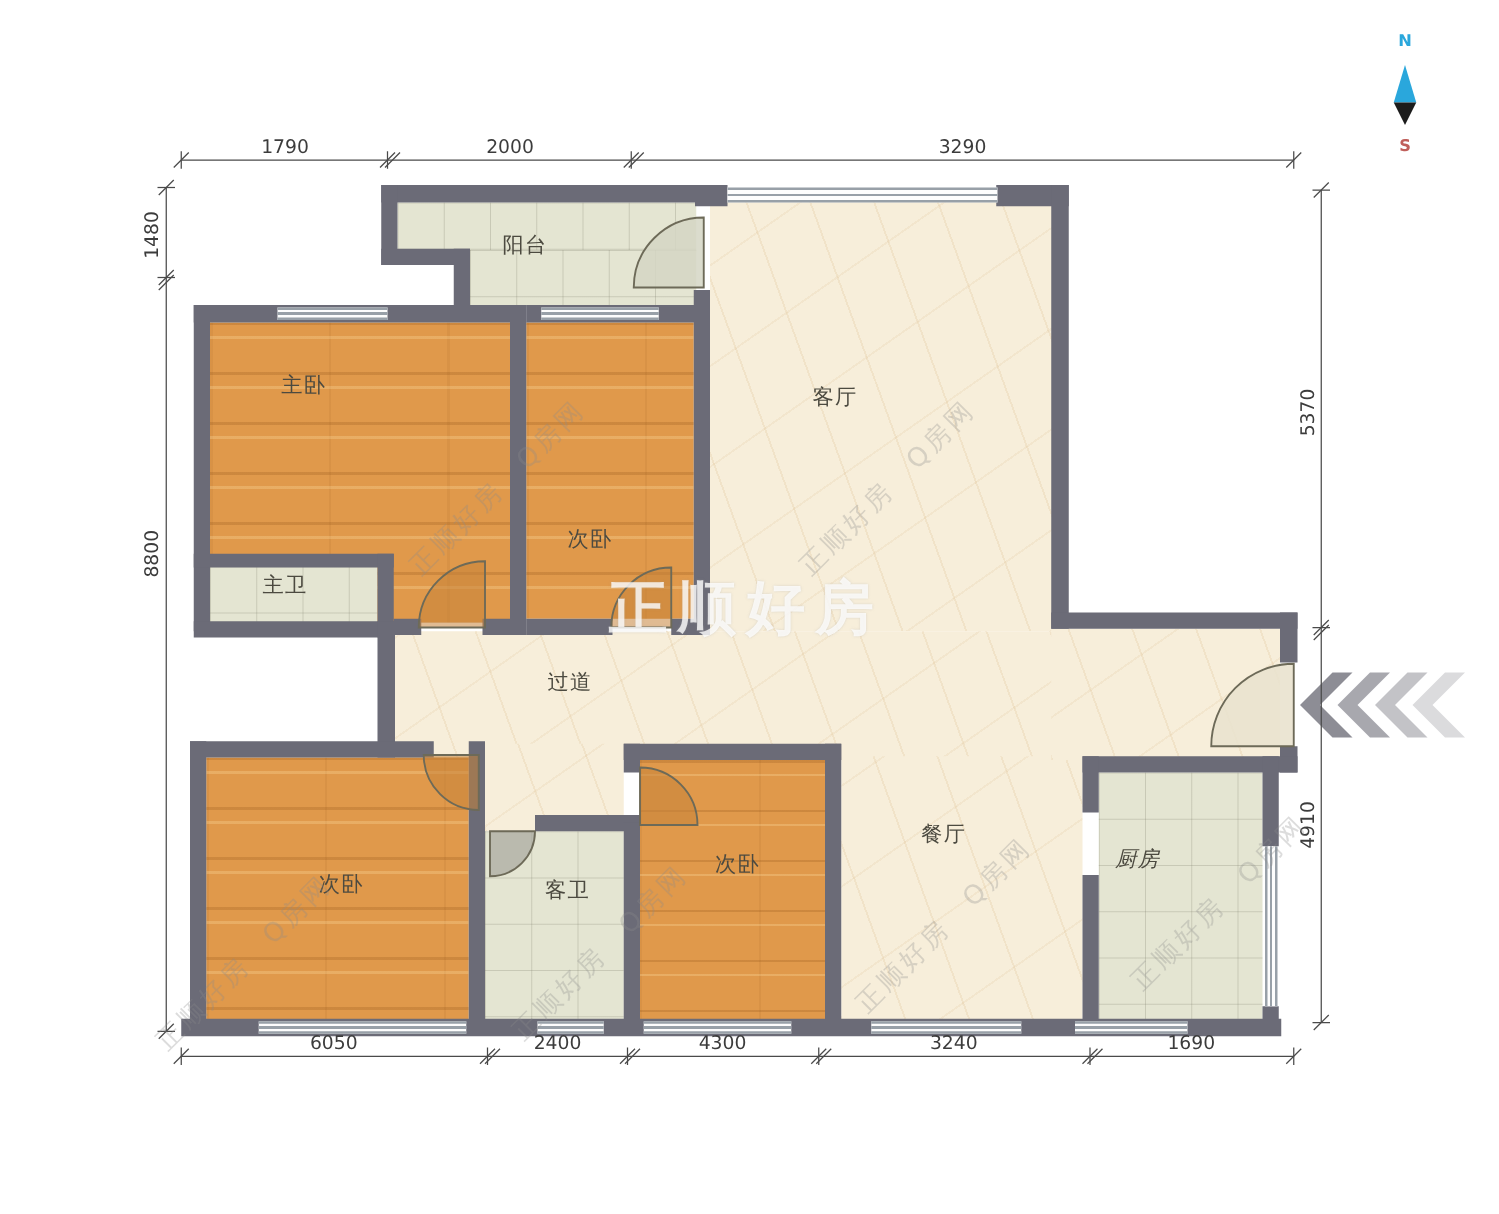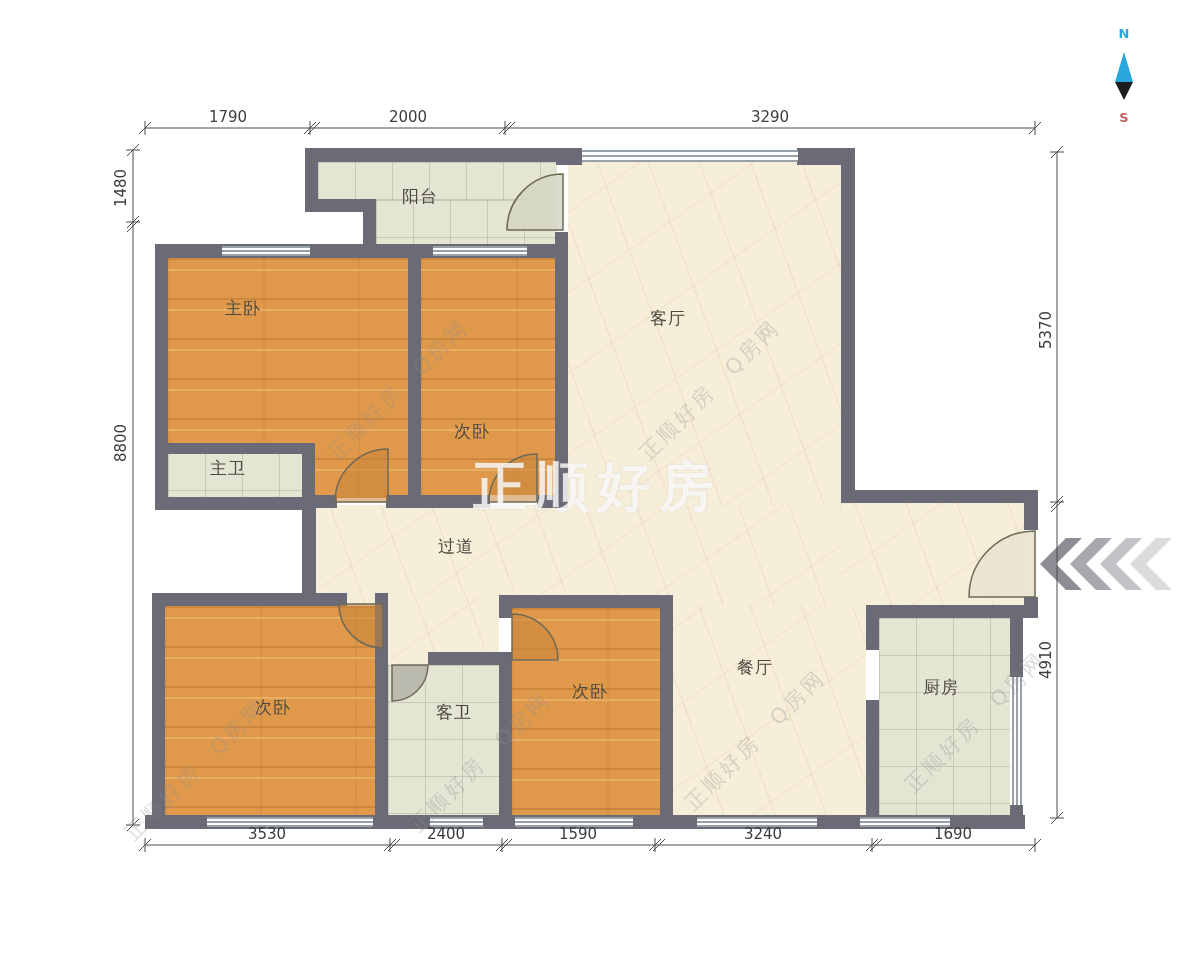"正顺好房" .wm-big { font-size: 54px -> 47px }
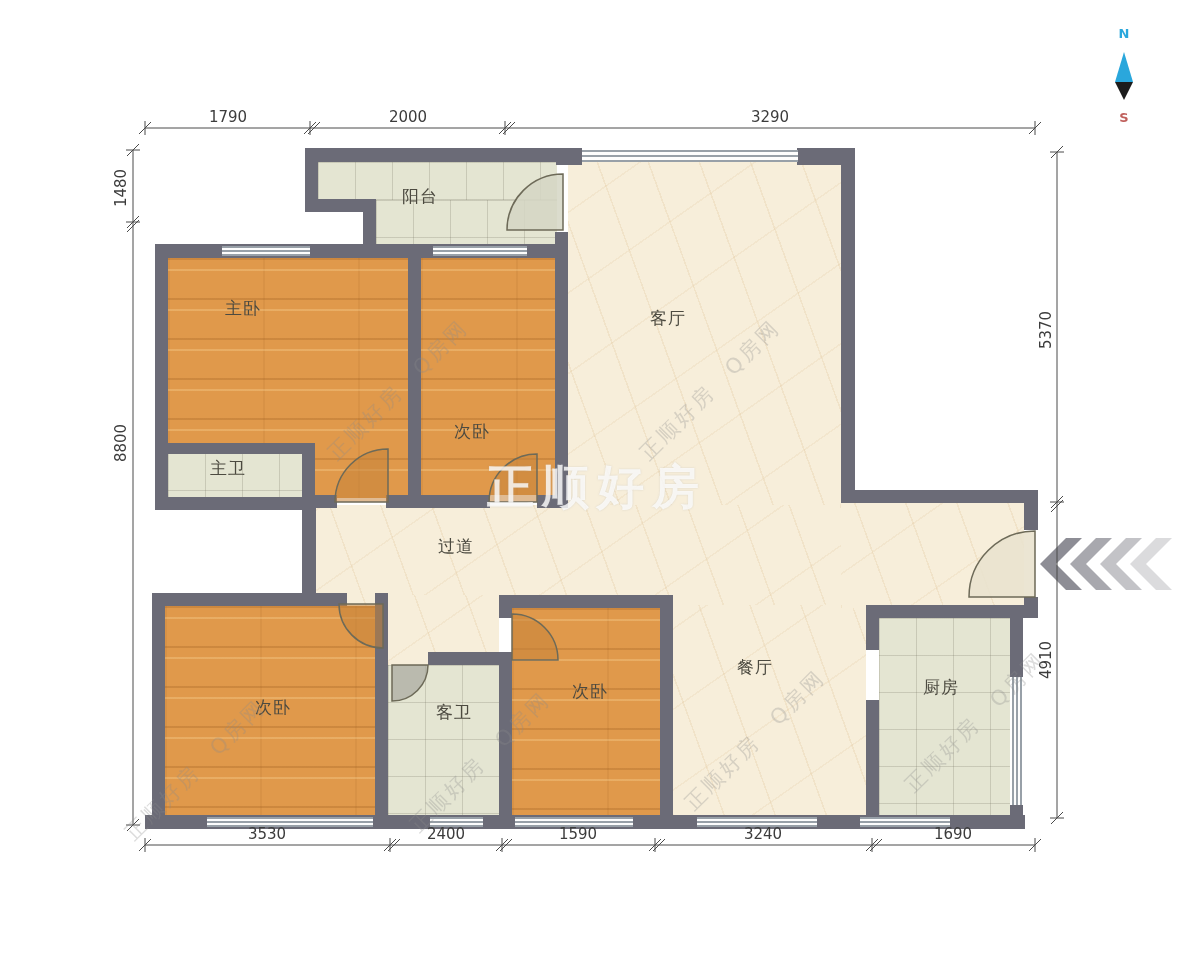"厨房" div.room-label { font-style: none -> italic; left: 941px -> 910px }
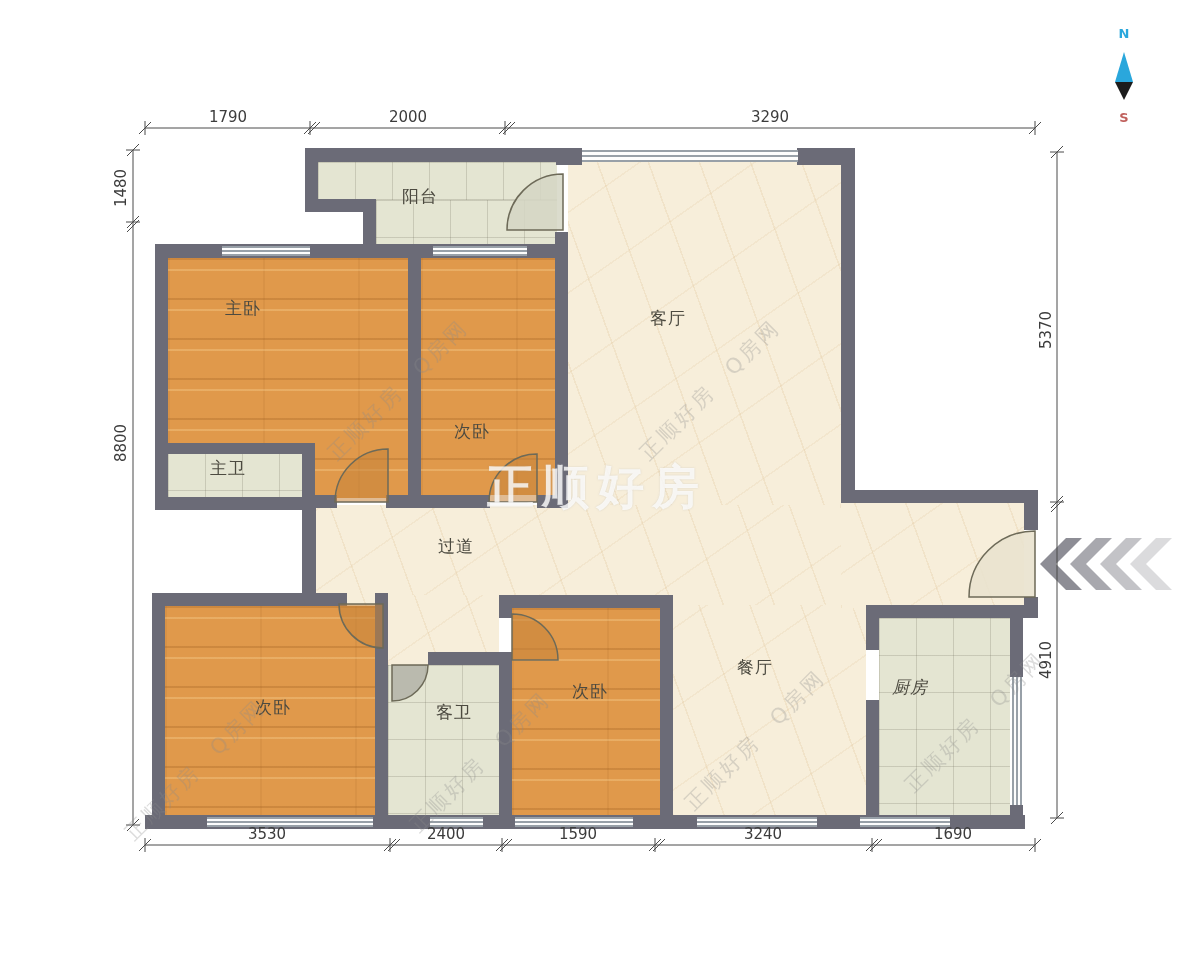"3530" div.dim { text: 3530 -> 6050 }
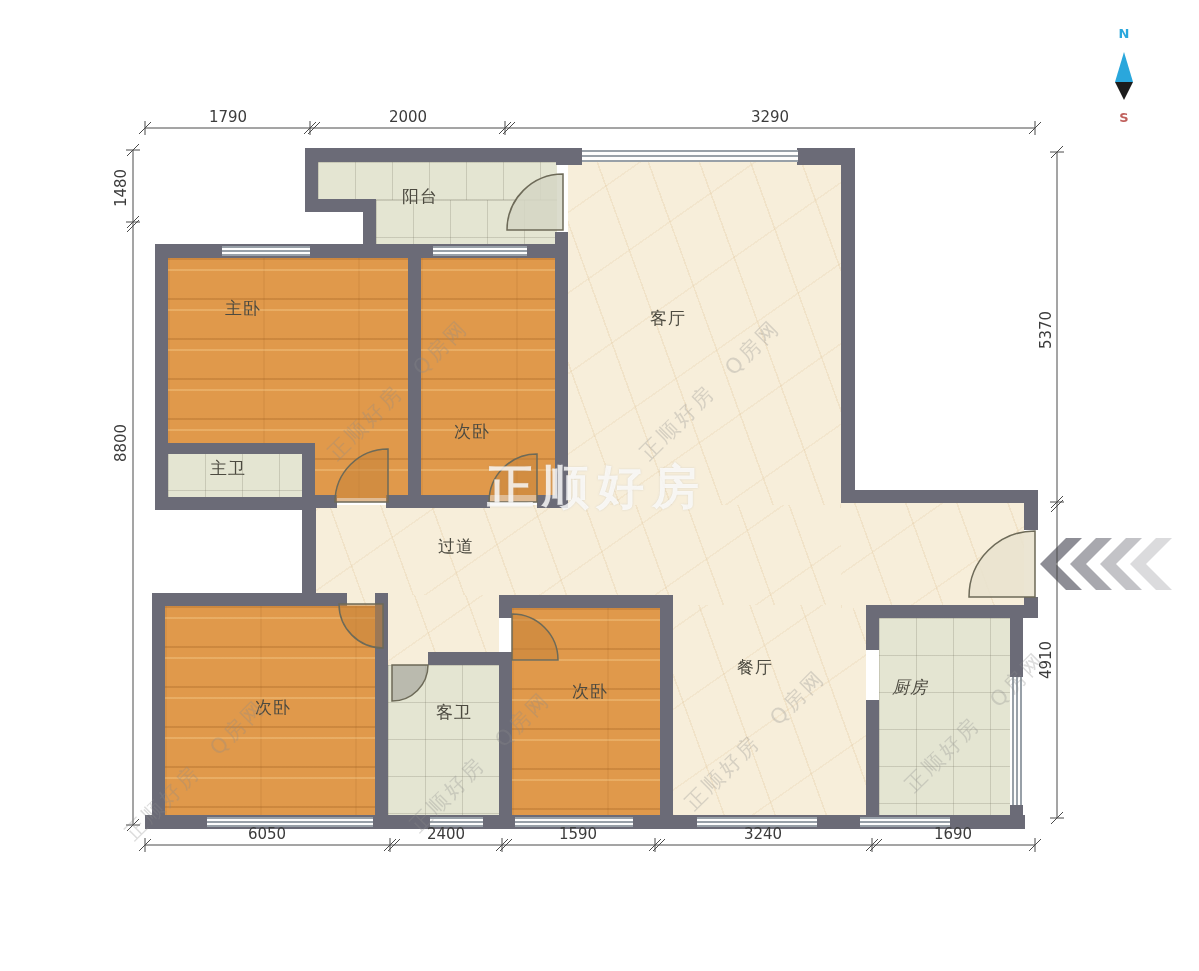"1590" div.dim { text: 1590 -> 4300 }
